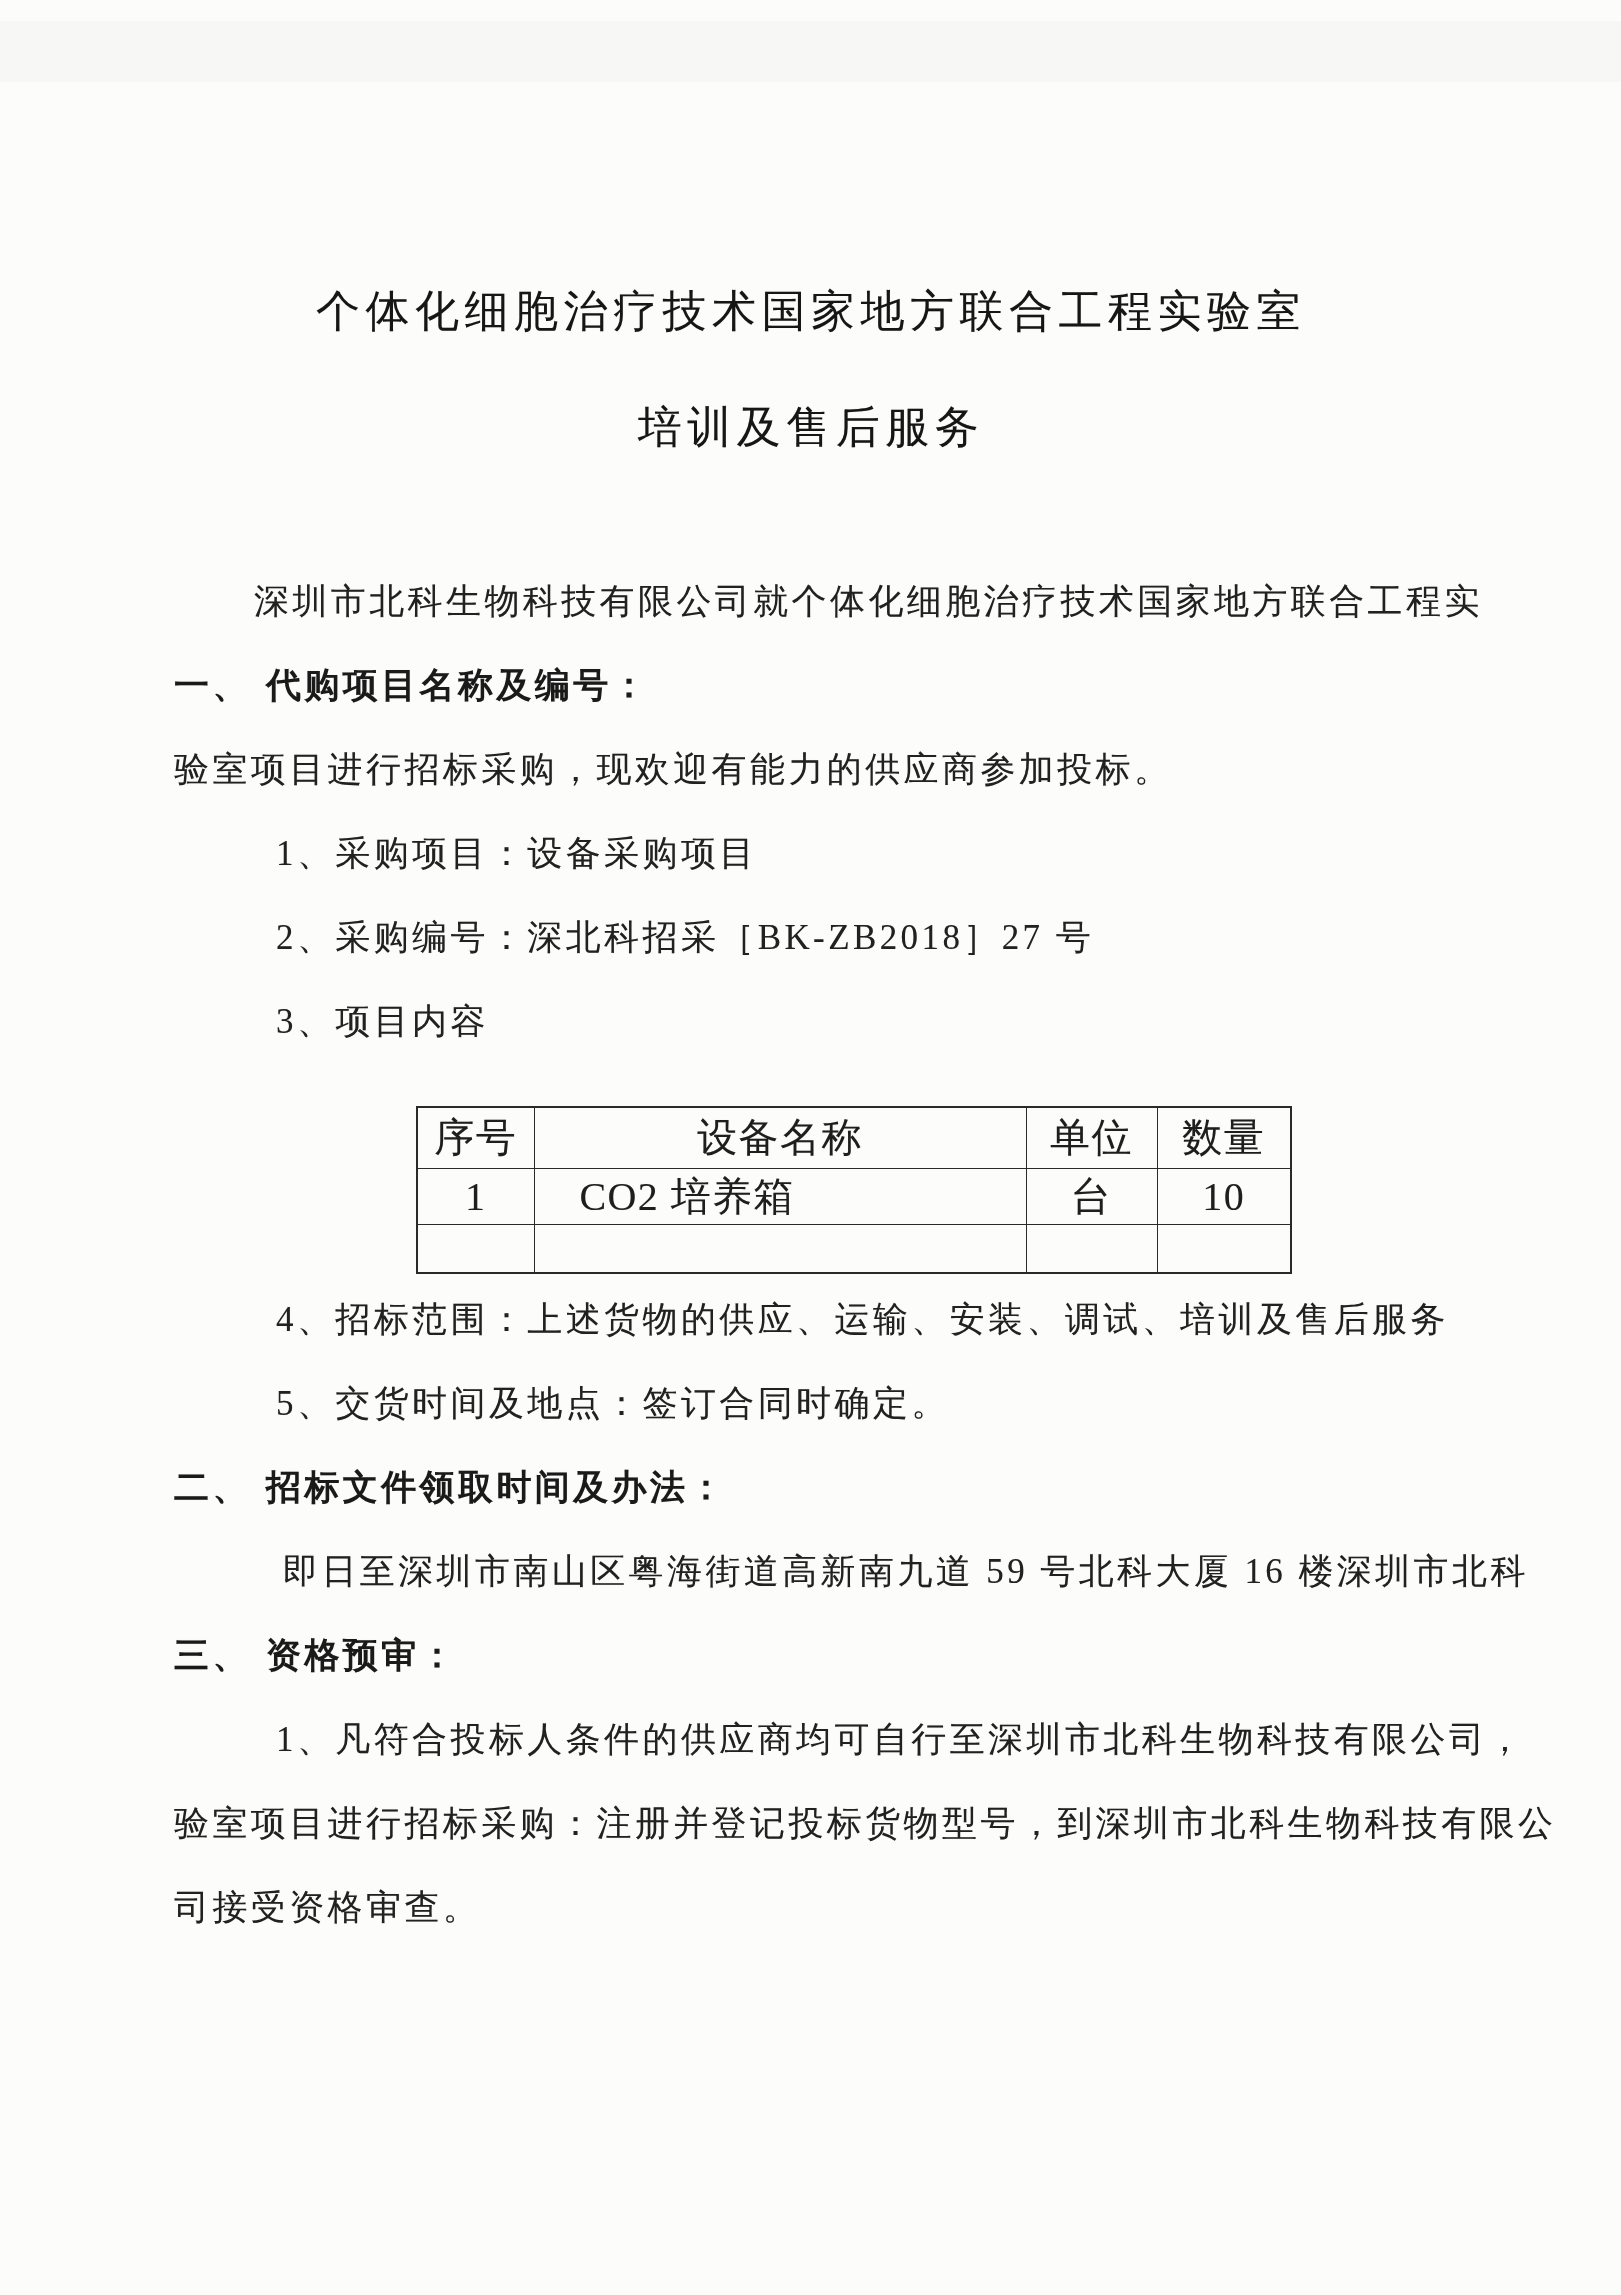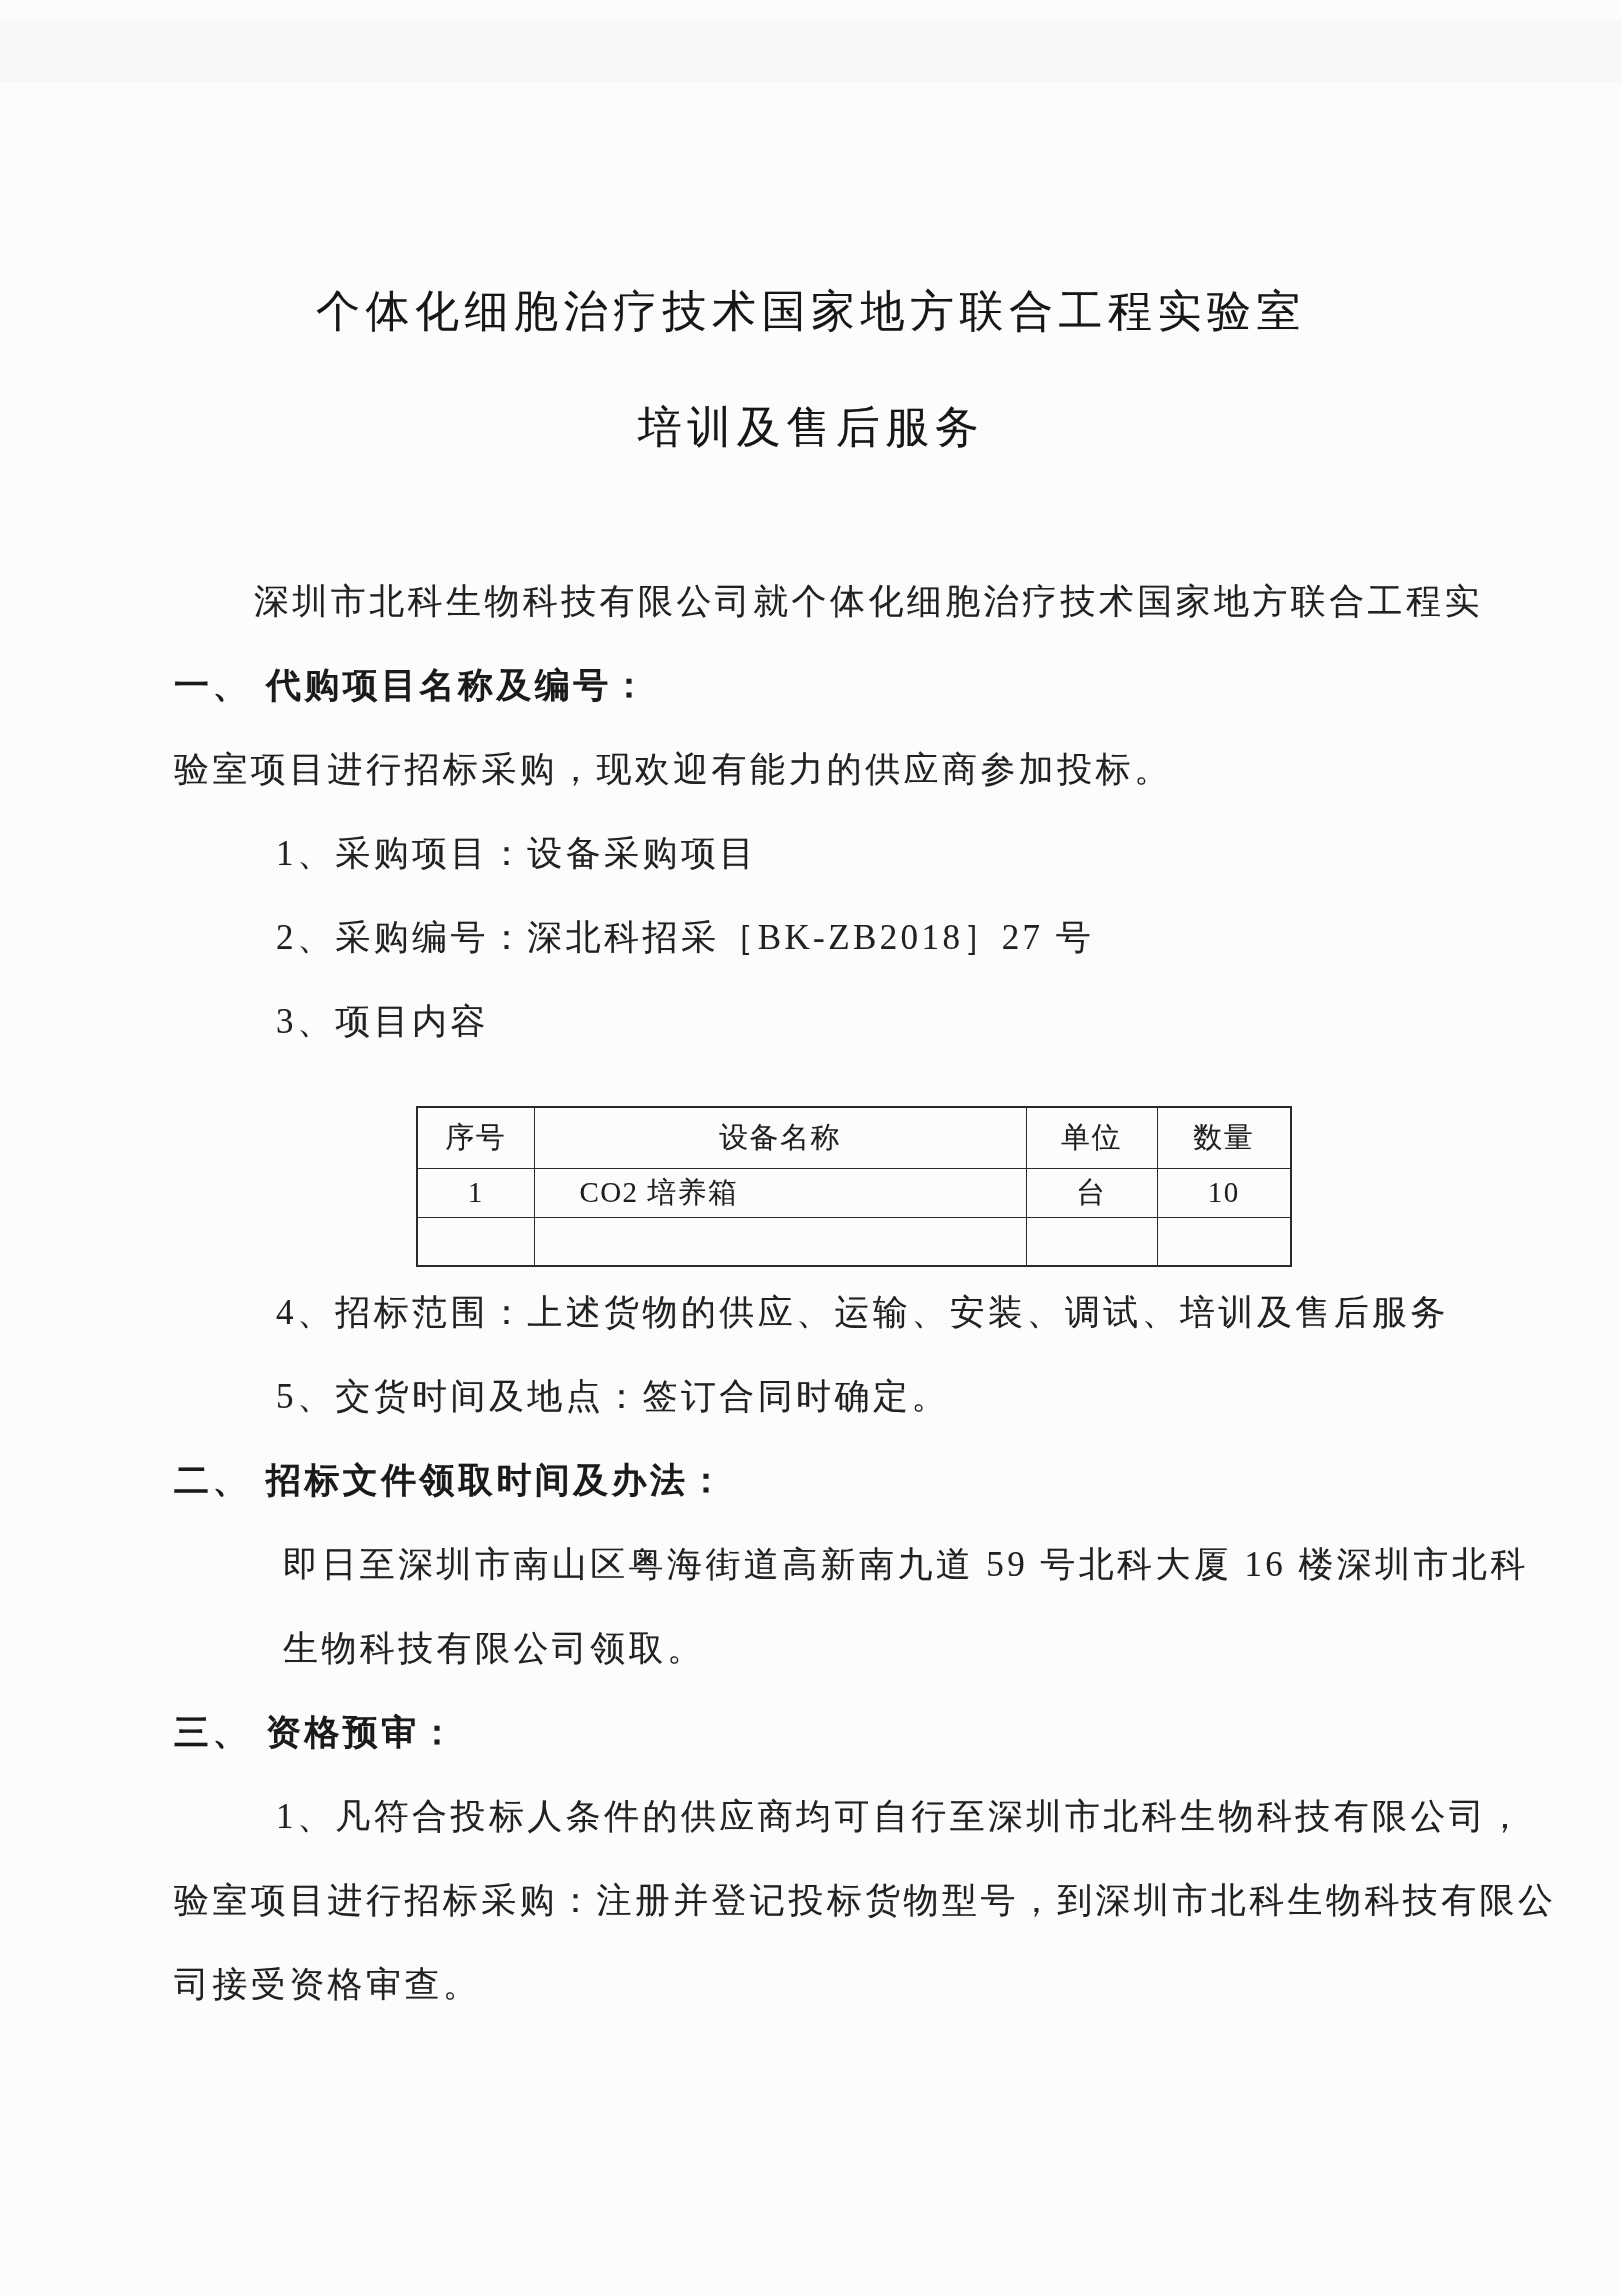"序号" table.equipment { font-size: 29px -> 40px }
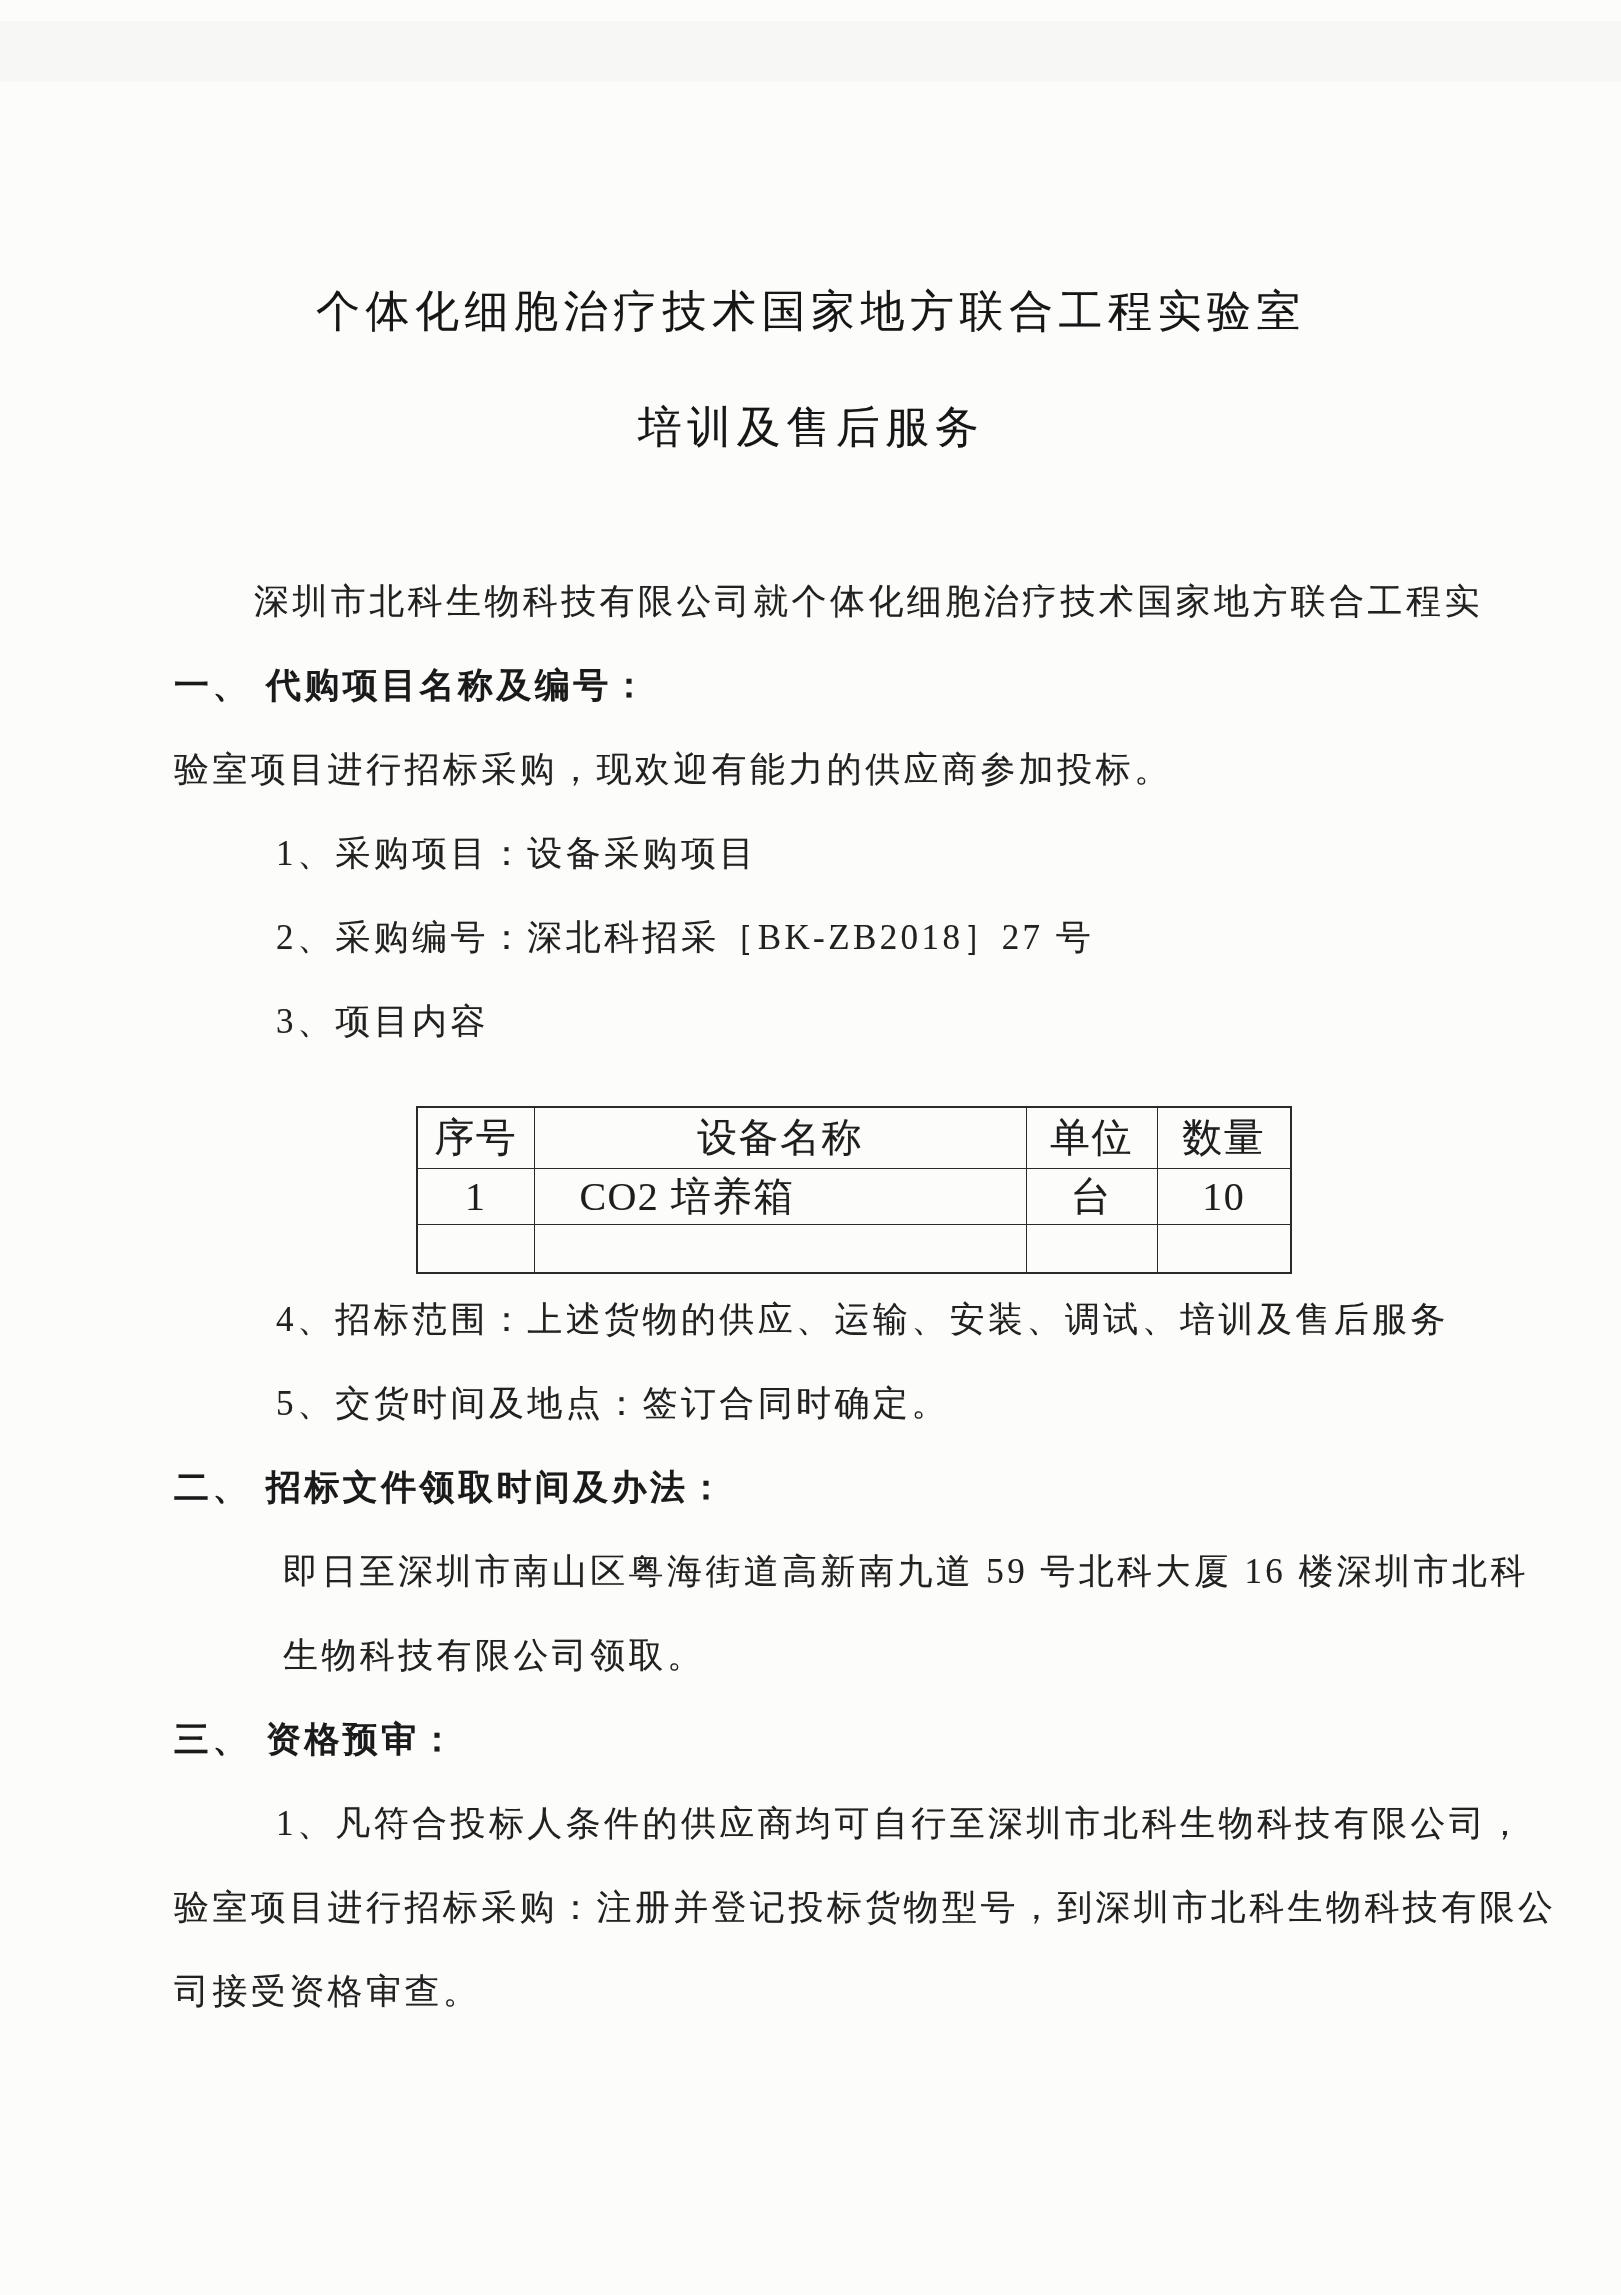"生物科技有限公司领取。" div.line { html: <div>生物科技有限公司领取。</div> -> none }
